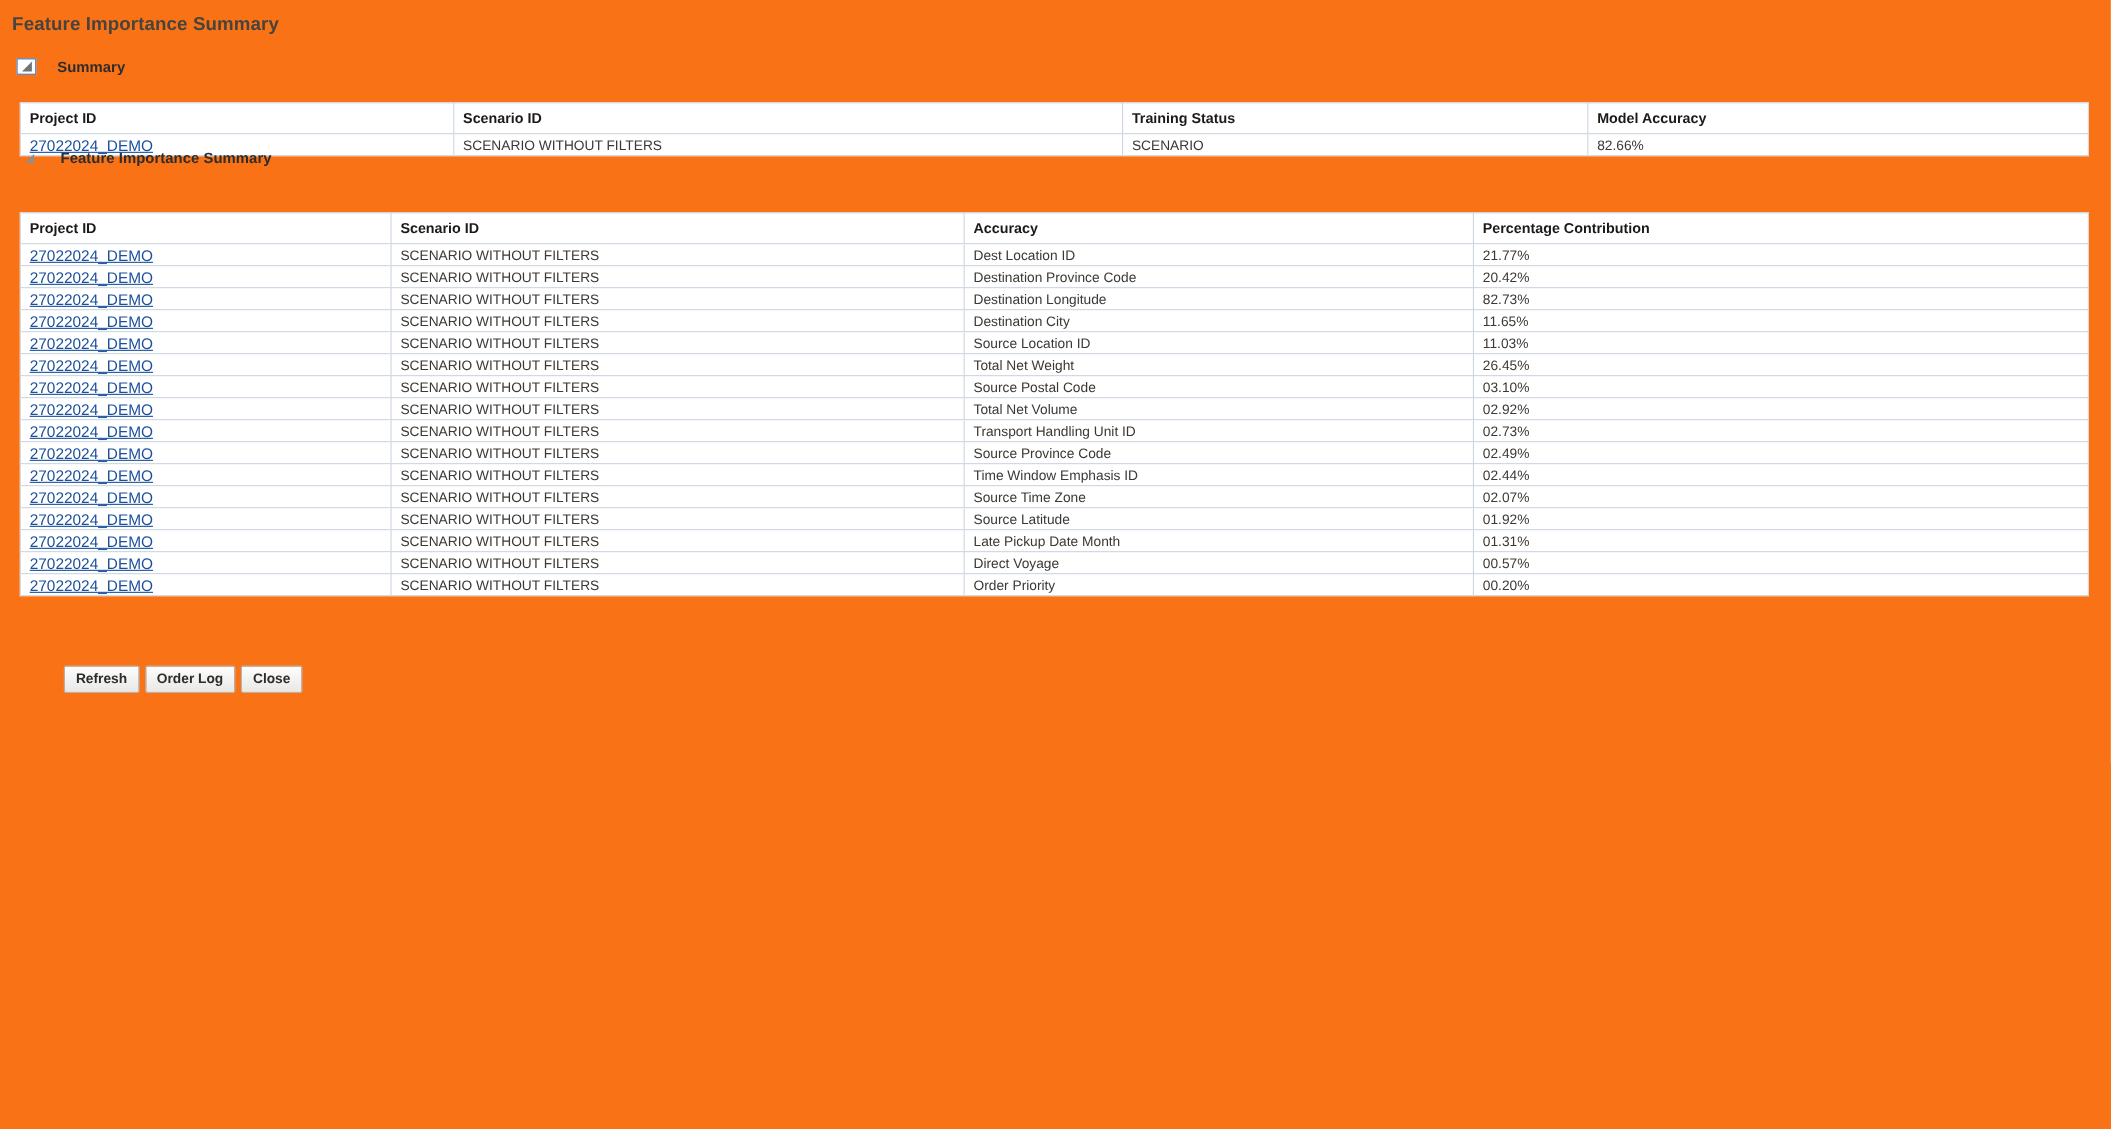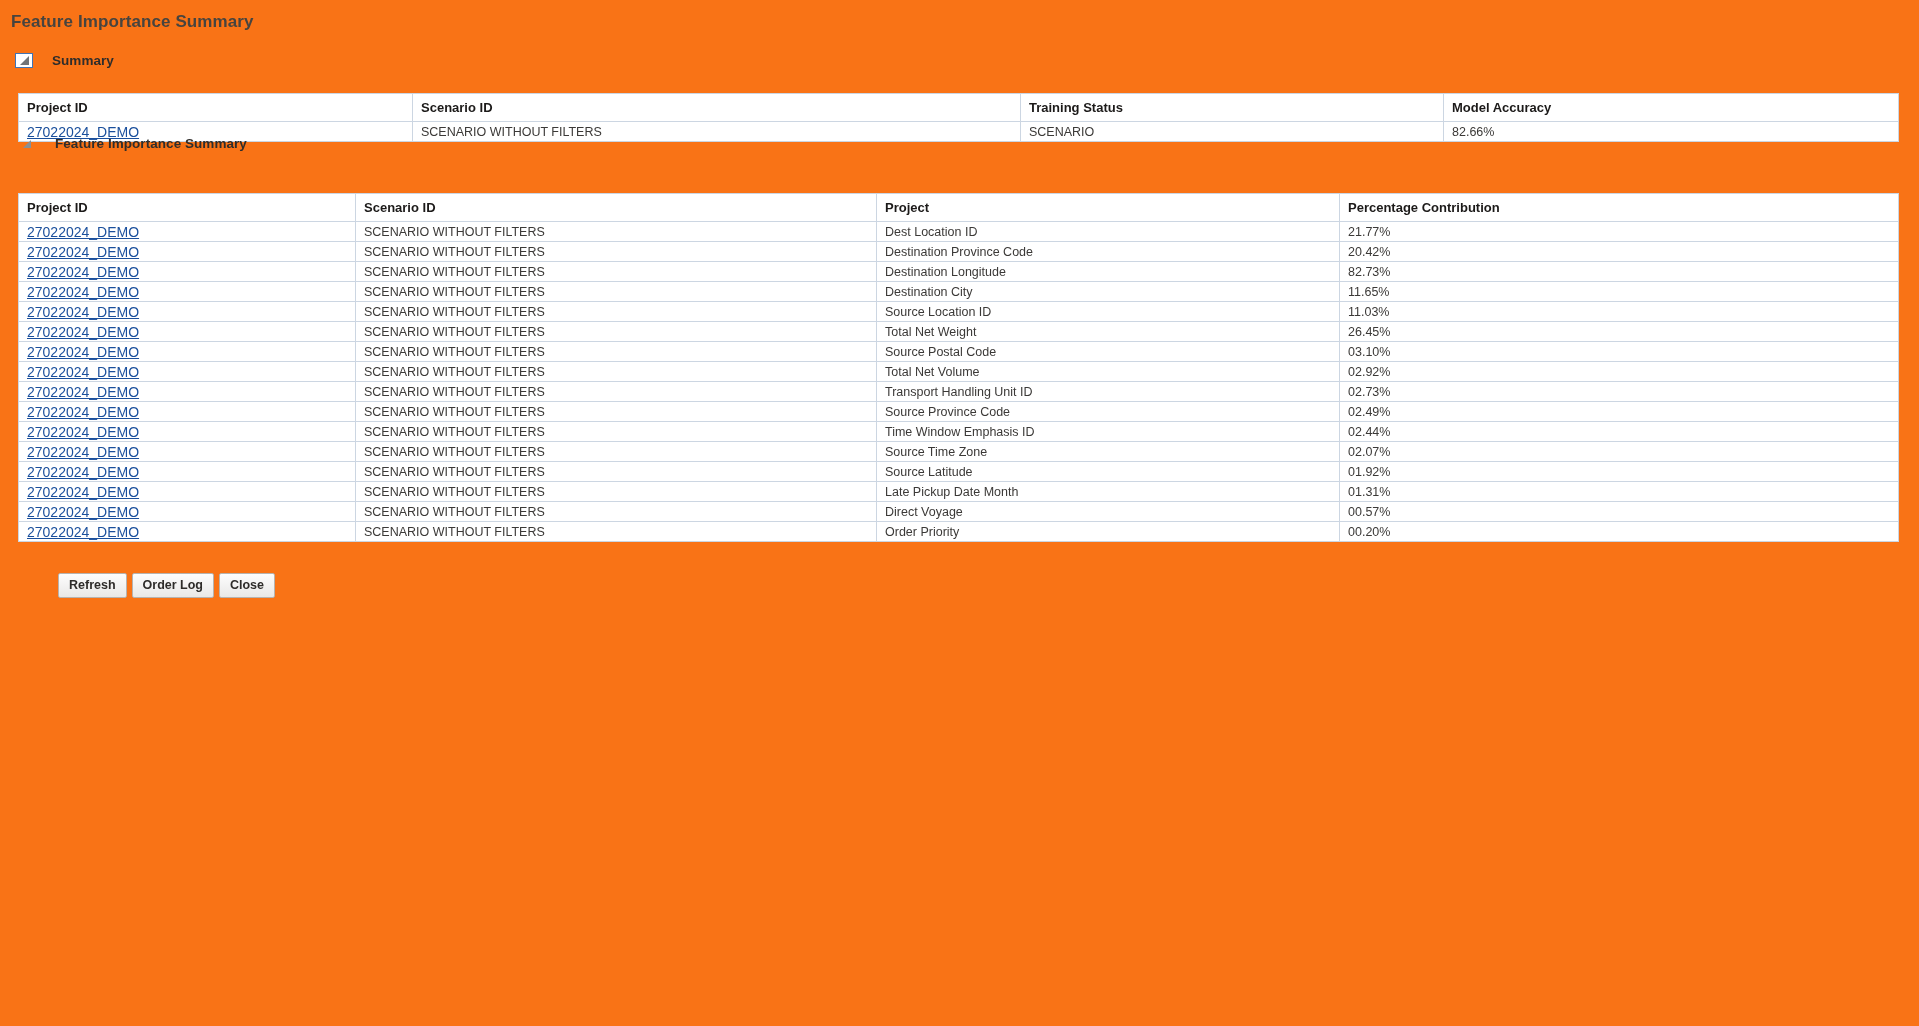"Project" th { text: Project -> Accuracy }
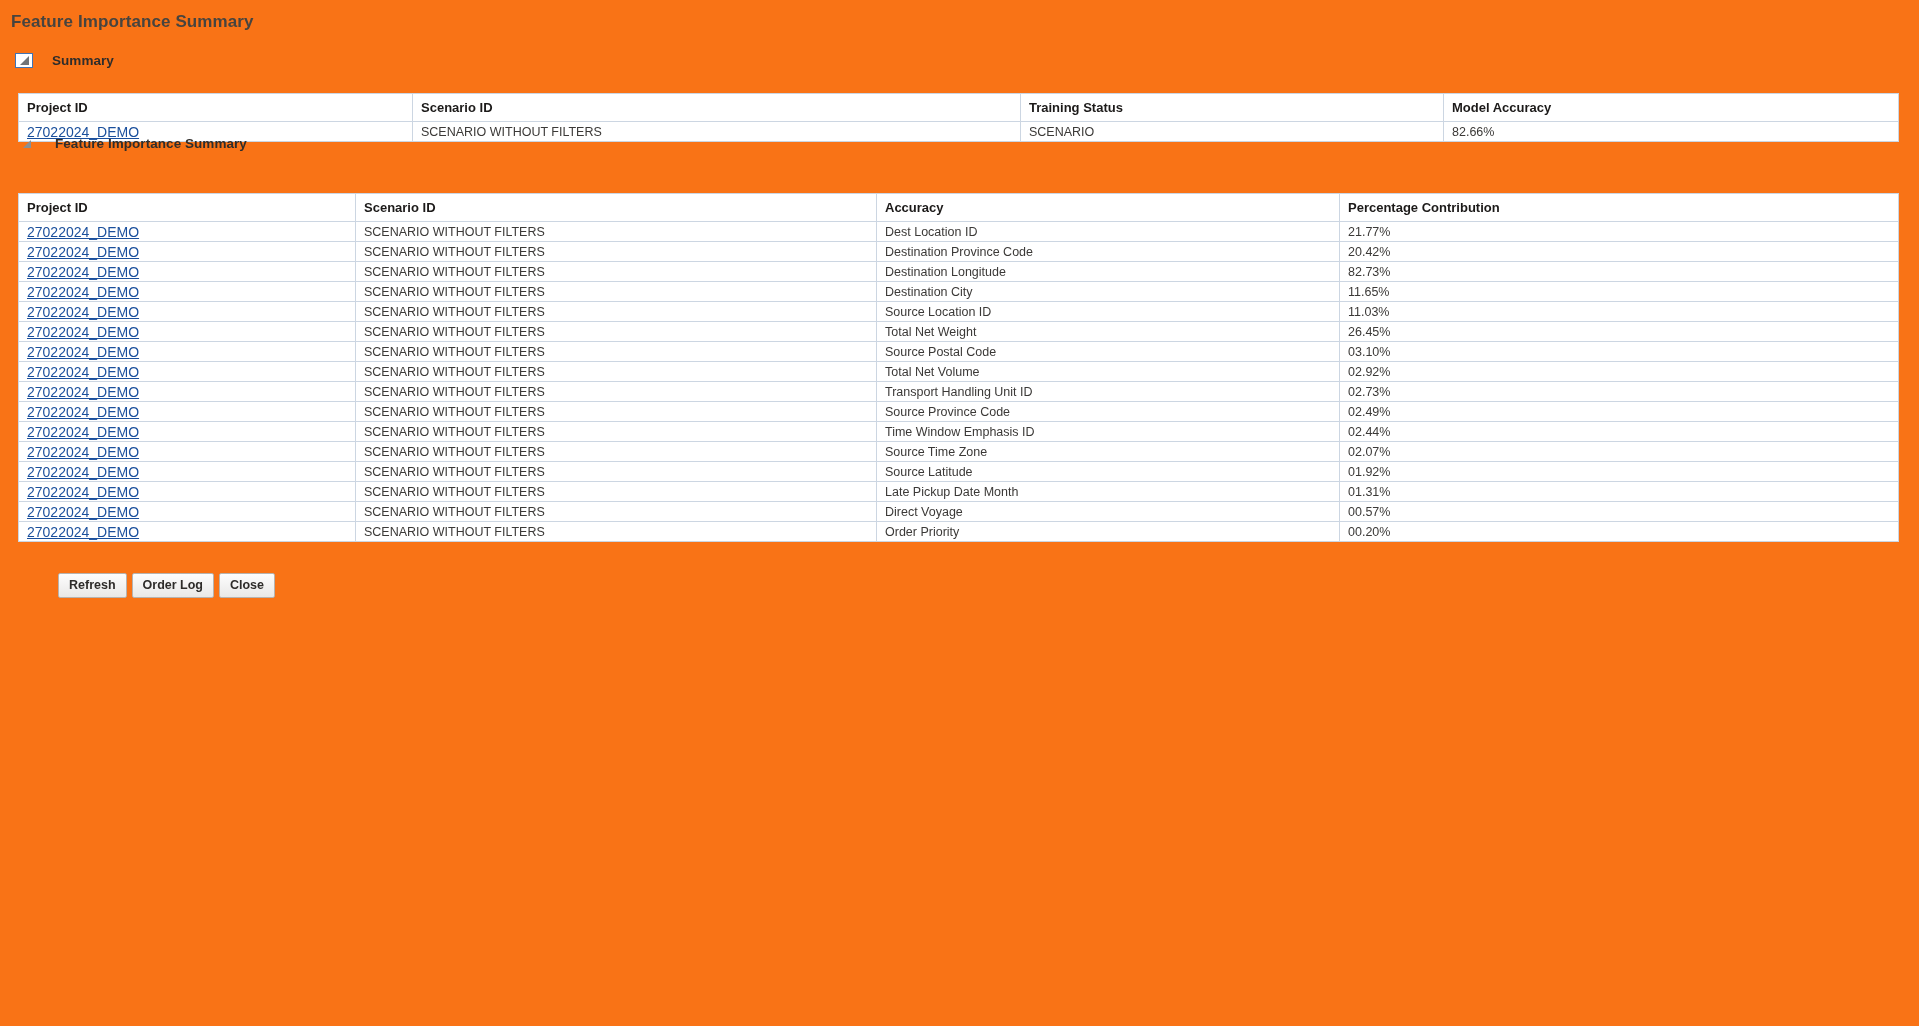"Refresh" .button-bar { top: 573px -> 605px }
